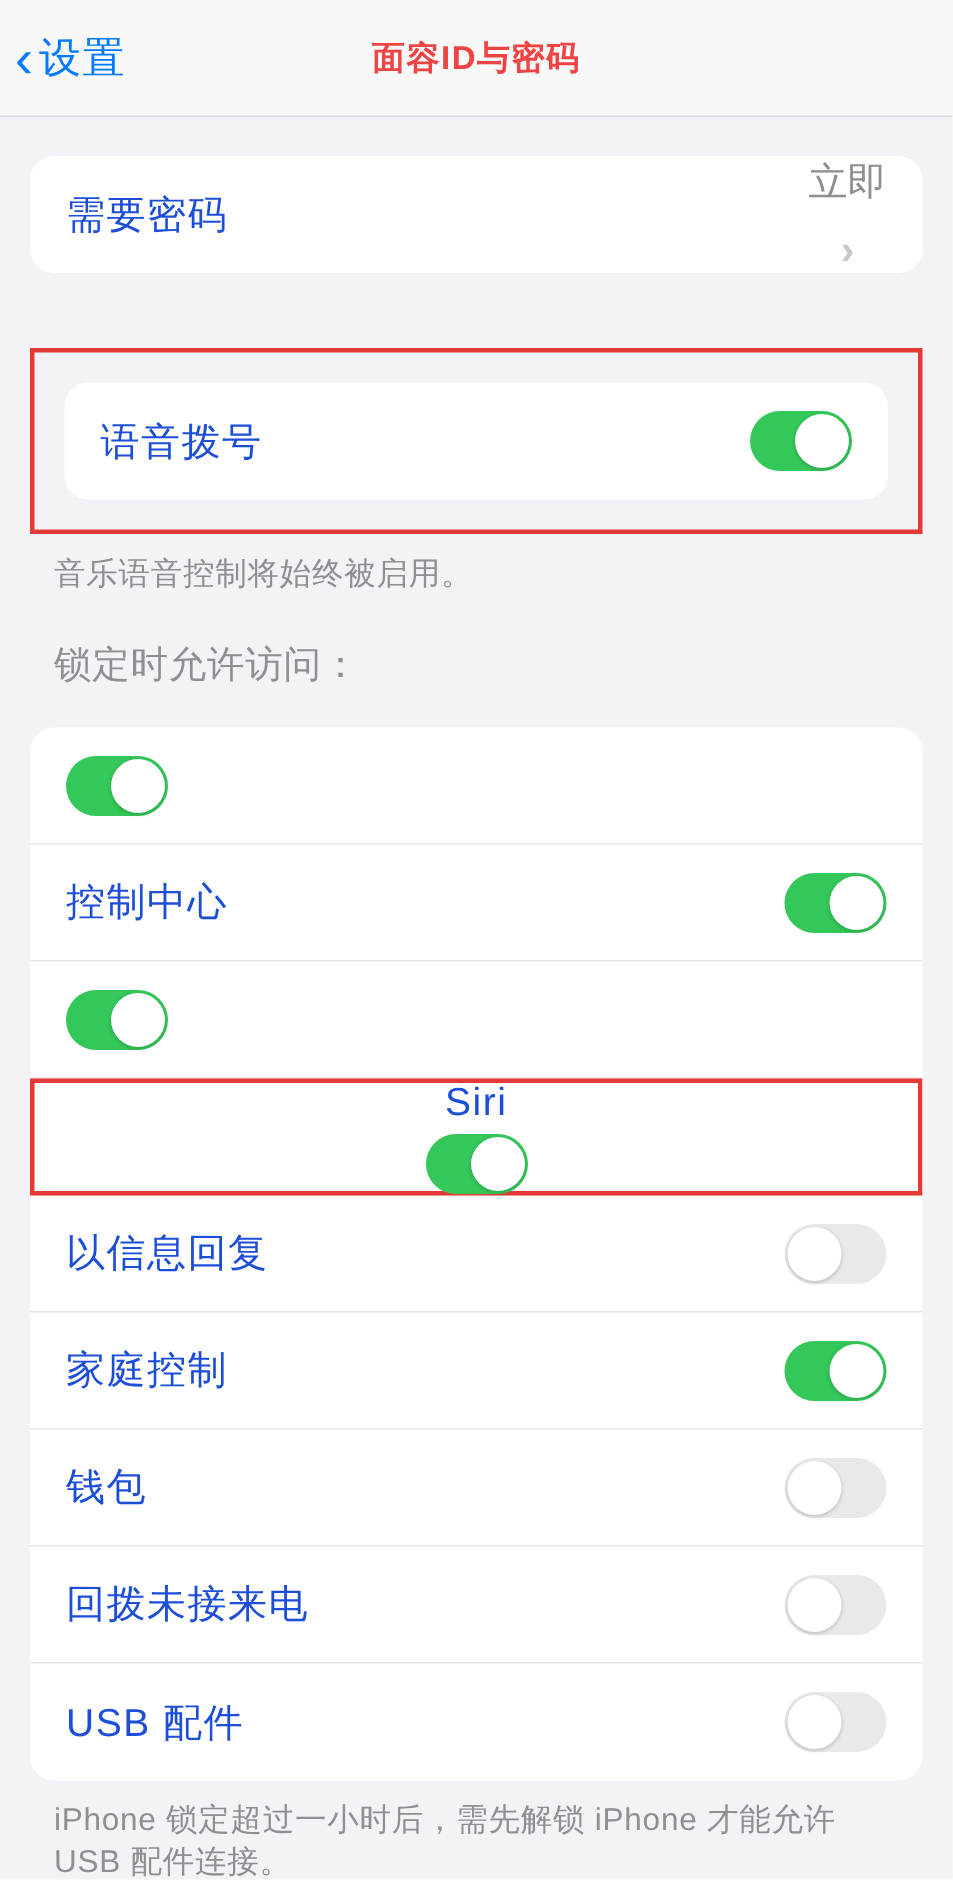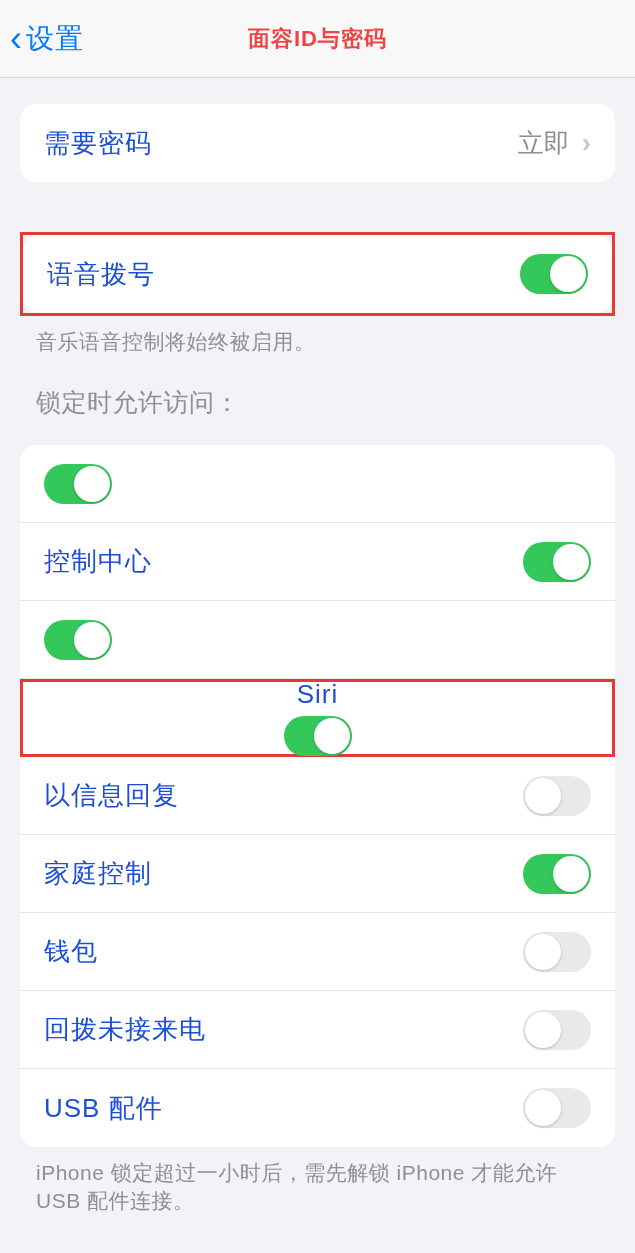"立即" .row-value-group { flex-direction: none -> column }
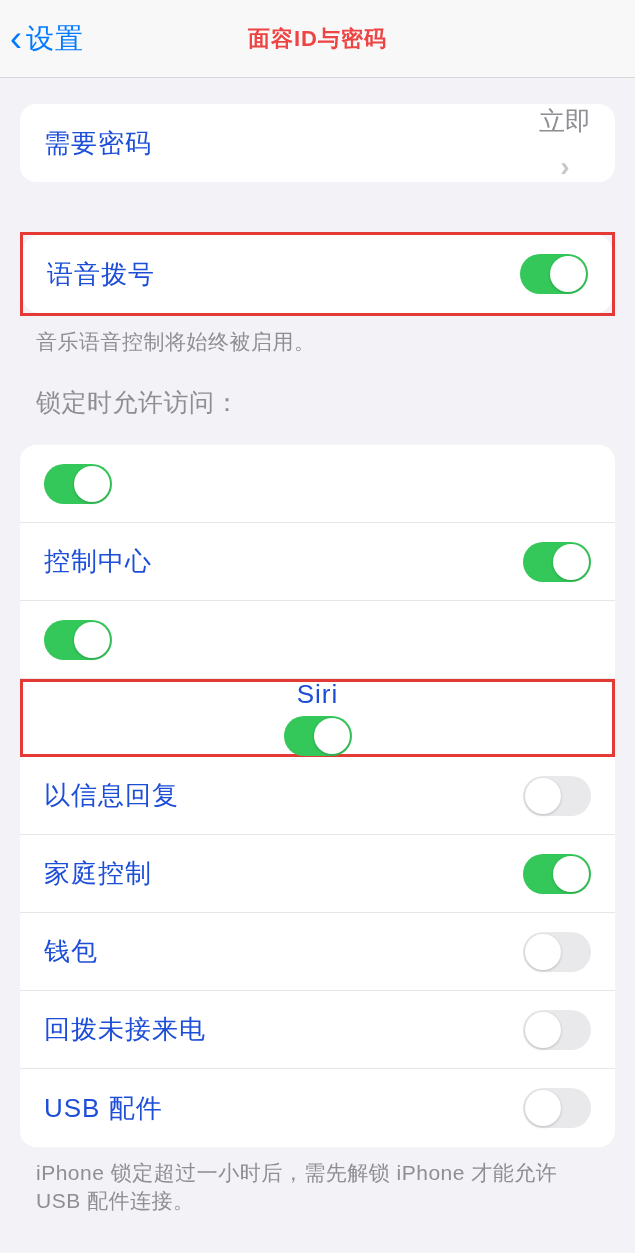"语音拨号" .section-highlight-1 { padding: 0 -> 20px }
